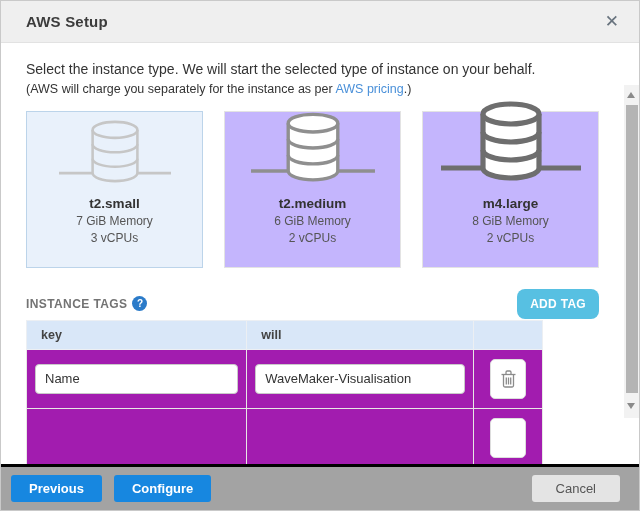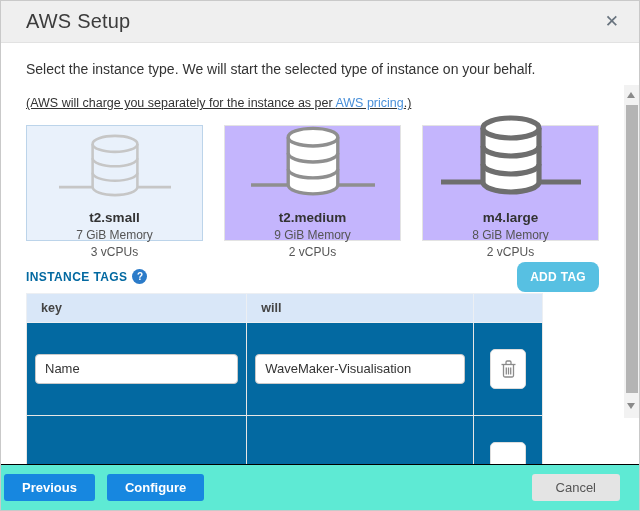"AWS Setup" .dlg-title { font-size: 20px -> 15px; font-weight: 400 -> 700 }
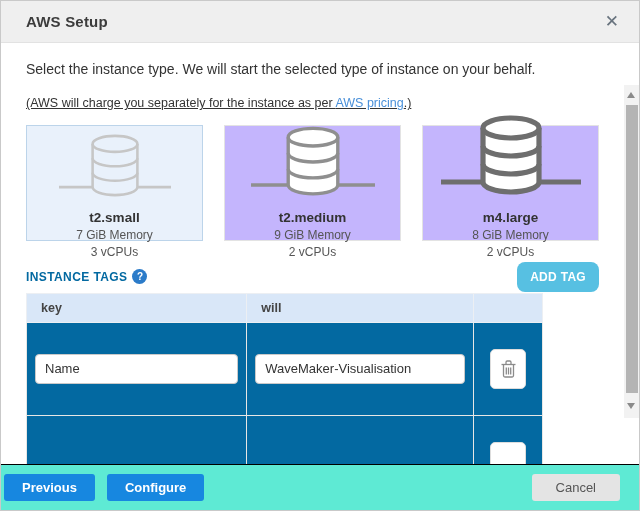"(AWS will charge you separately" .intro-line2 { margin-top: 16px -> 2px; text-decoration: underline -> none }
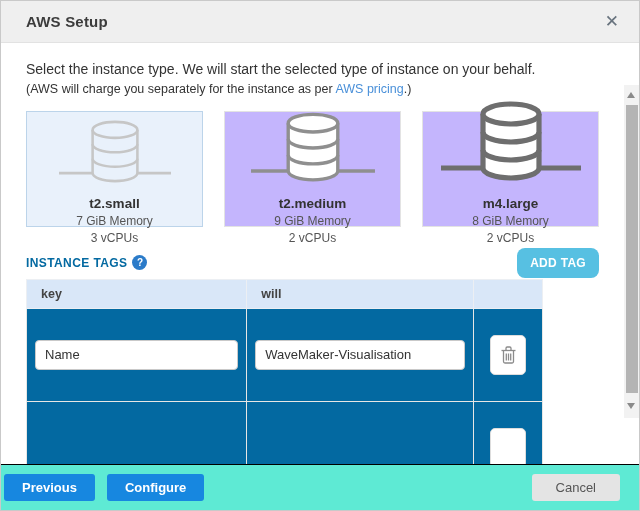"t2.small" .cards { height: 116px -> 157px }
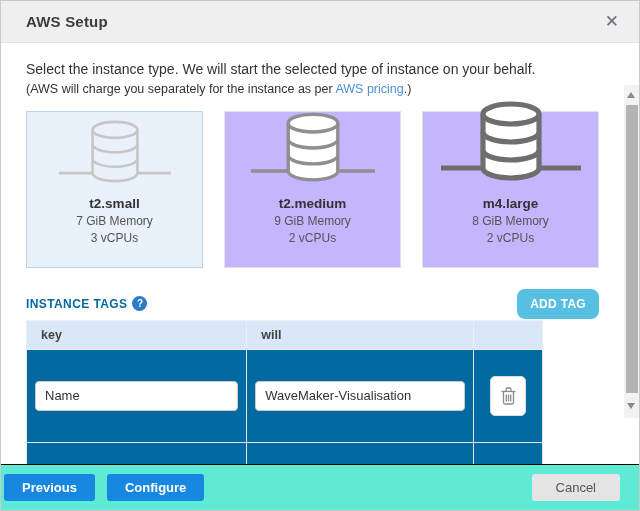"9 GiB Memory" div.card-line { text: 9 -> 6 }
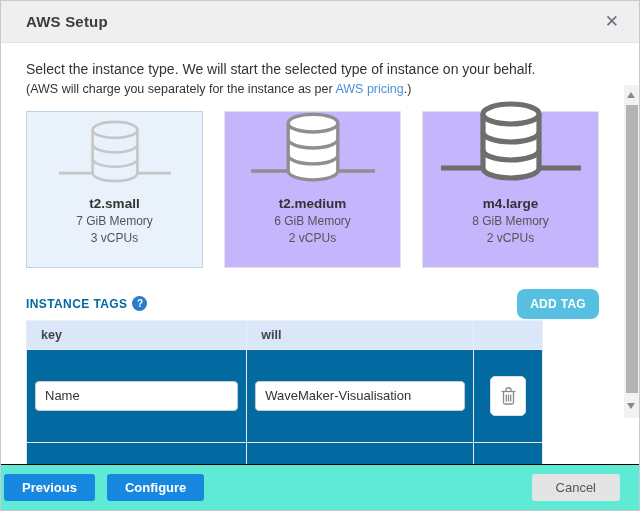"INSTANCE TAGS" .tags-label { color: #0369a1 -> #737373 }
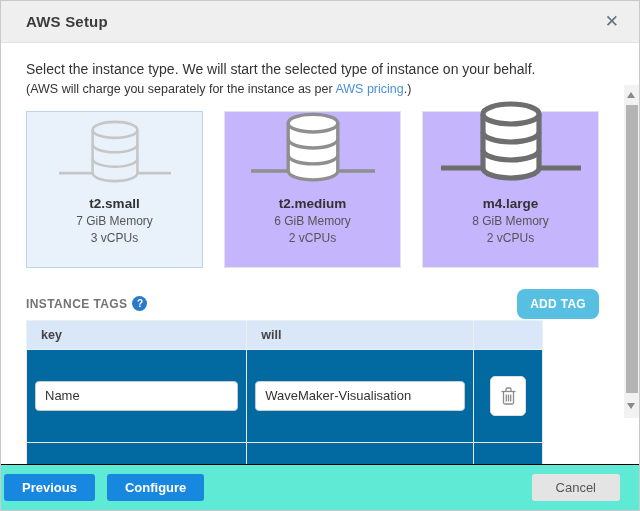"Name" .tags-table td { background: #0369a1 -> #a21caf; padding: 26px 8px -> 9px 8px }
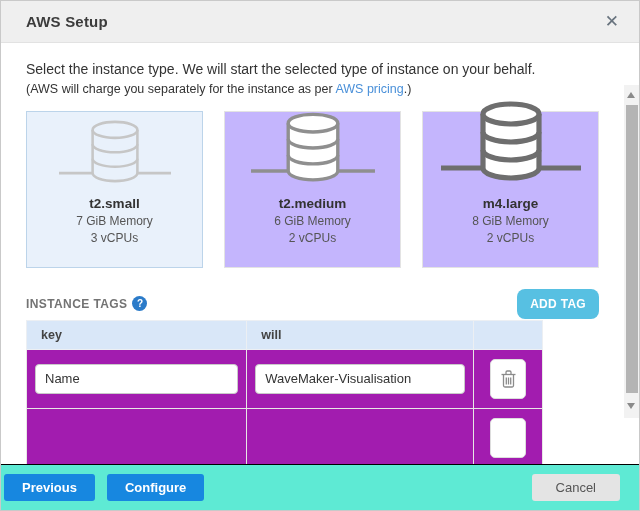"Previous" .dlg-footer { background: #5eead4 -> #a3a3a3; border-top: 1px solid #000000 -> 3px solid #000000; padding: 0 19px 0 3px -> 0 19px 0 10px }
